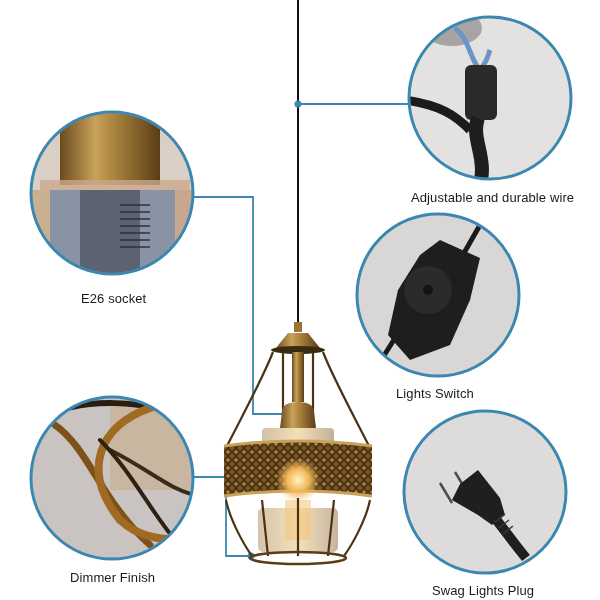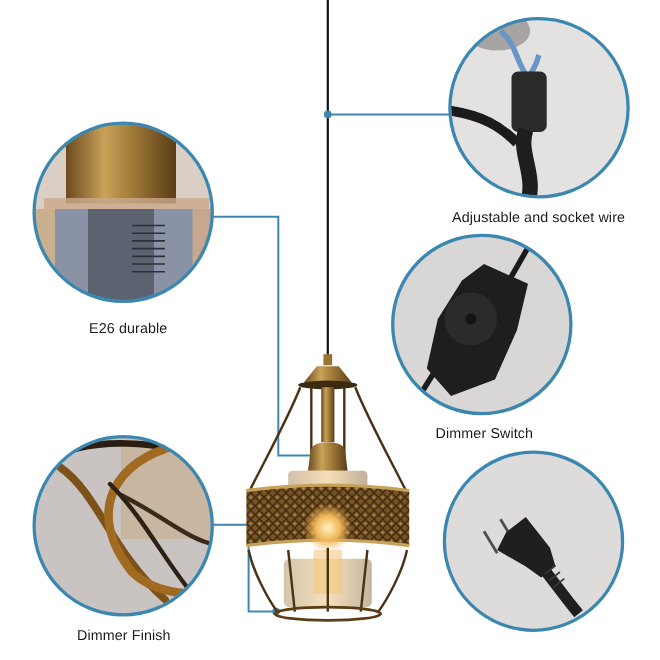"Adjustable and socket wire" div.label { text: socket -> durable }
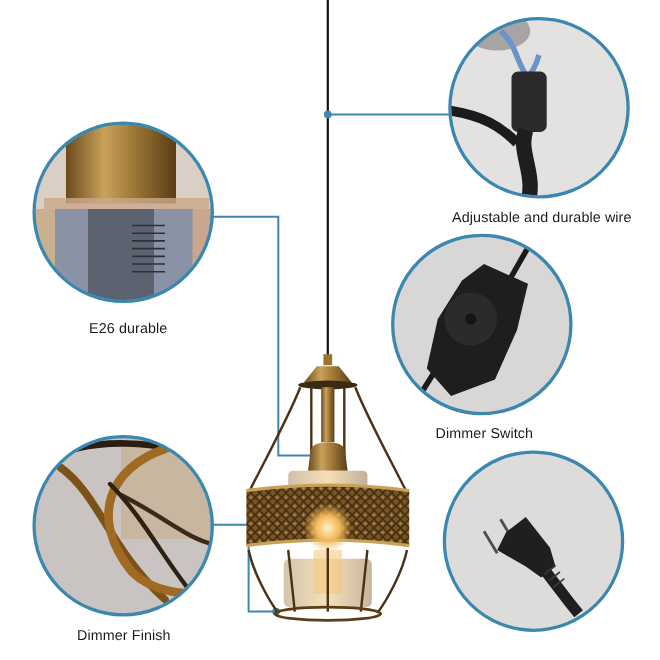"E26 durable" div.label { text: durable -> socket }
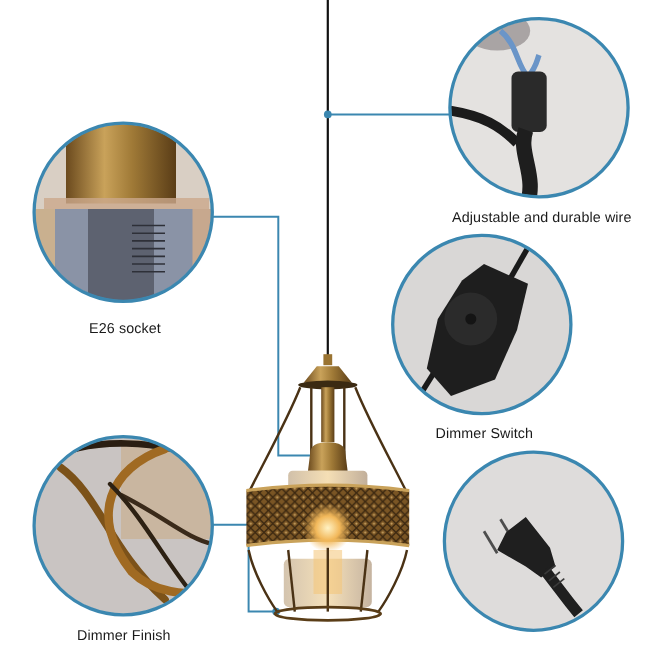"Dimmer Switch" div.label { text: Dimmer -> Lights }
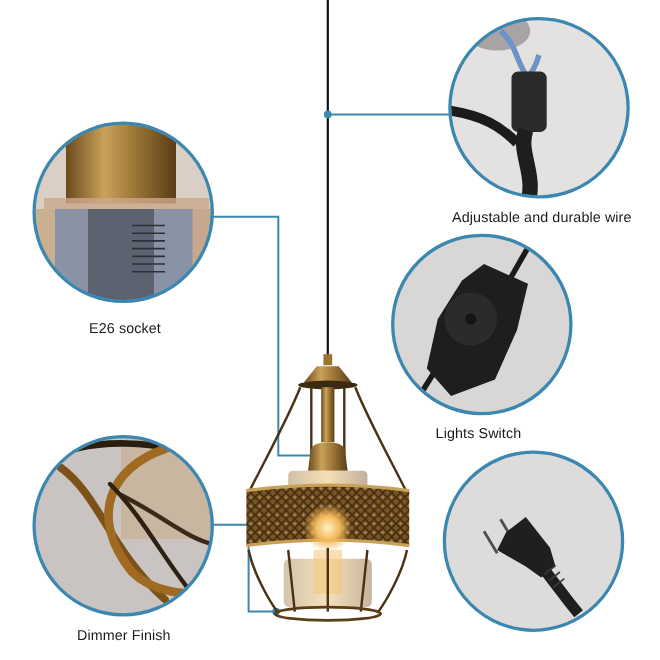"Swag Lights Plug" div.label { html: none -> <div>Swag Lights Plug</div> }
